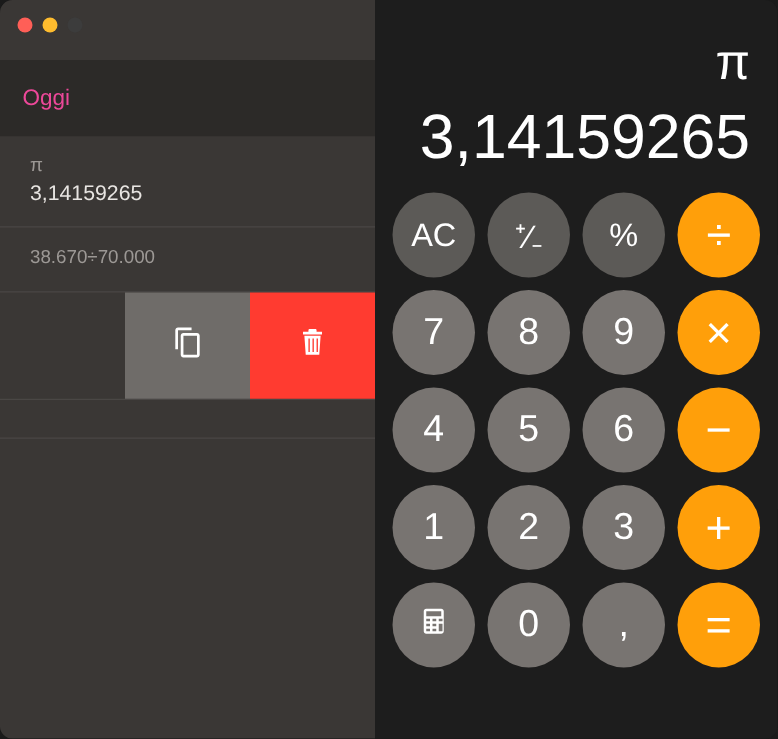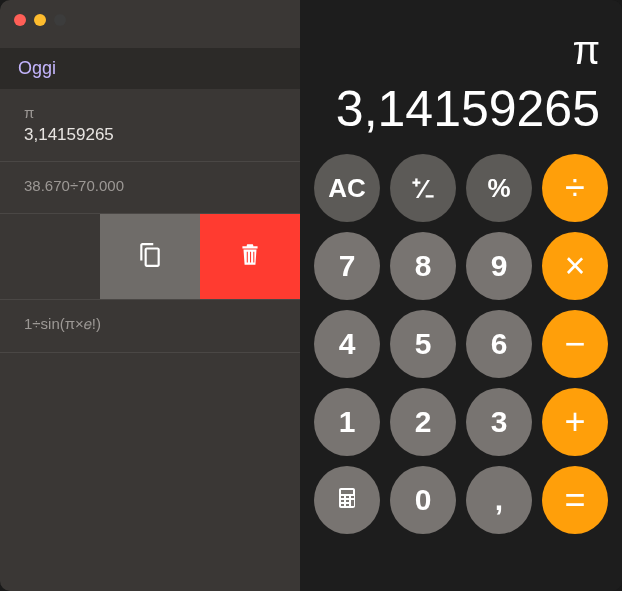"Oggi" .h-header { color: #c4b5fd -> #ec4899; padding: 10px 18px -> 20px 18px }
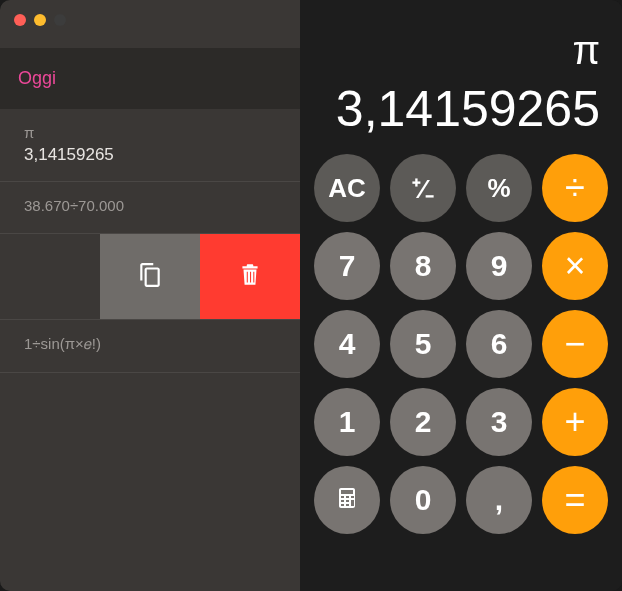"AC" .key { font-weight: bold -> none }
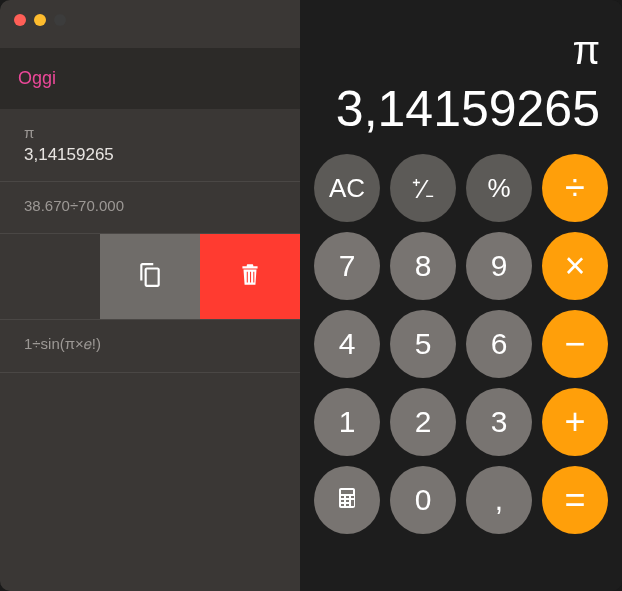"1÷sin(π×𝑒!)" div.h-expr { html: <div>1÷sin(π×𝑒!)</div> -> none }
